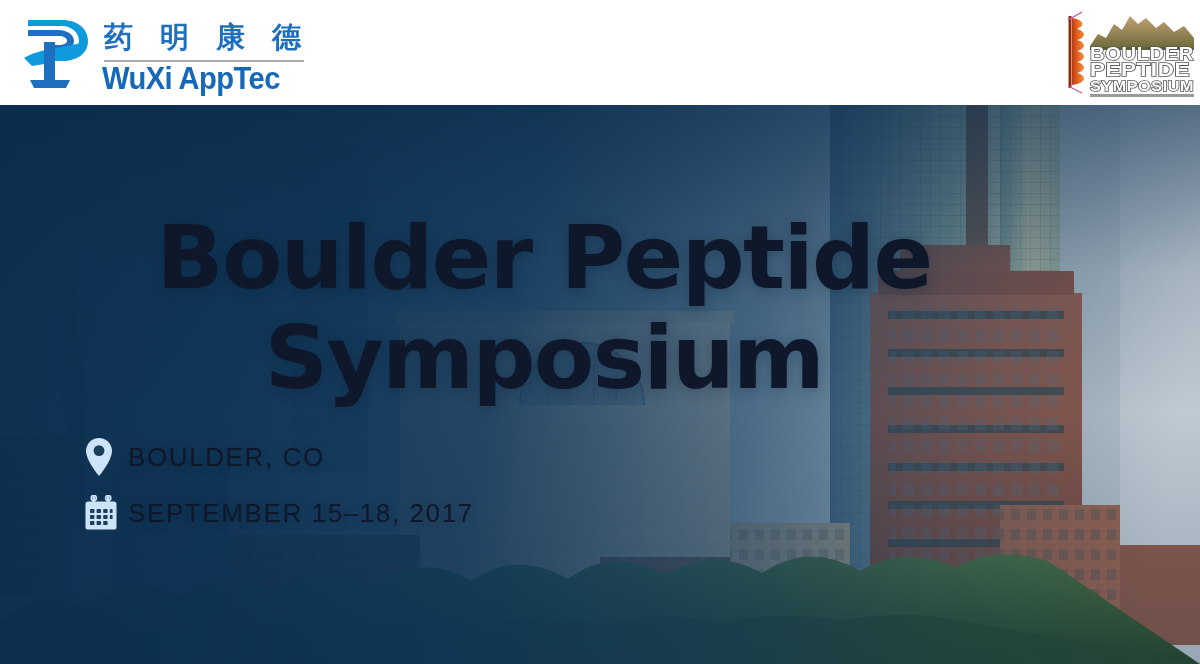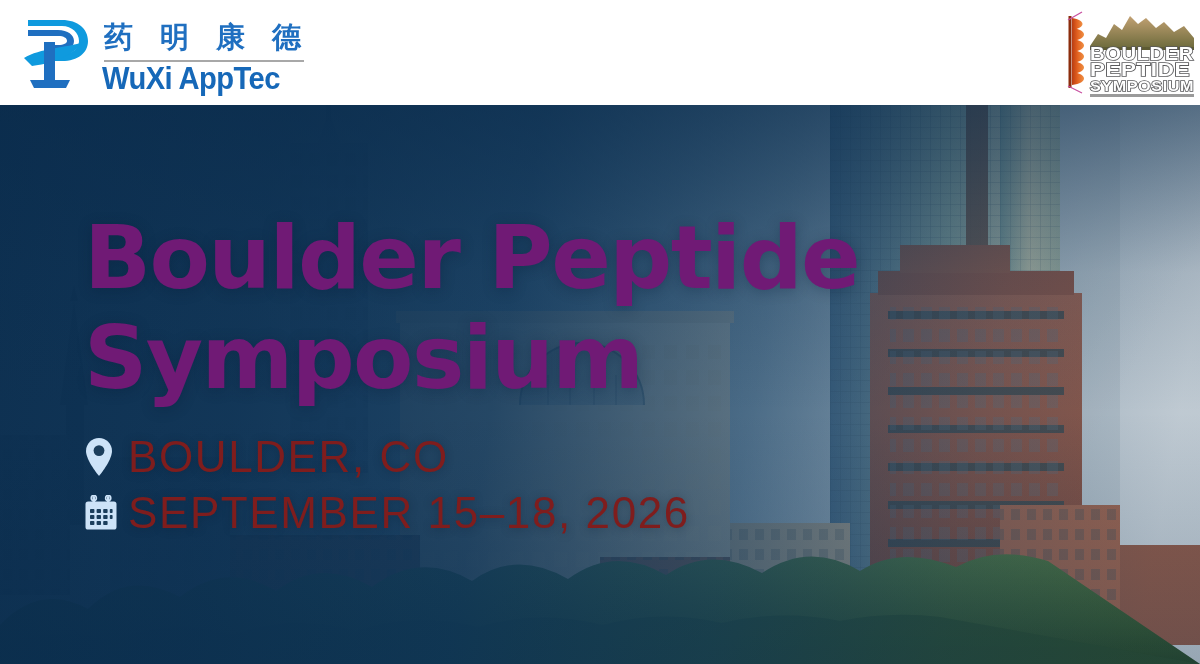"Boulder Peptide Symposium" #hero-title { color: #701a75 -> #0f172a; text-align: none -> center }
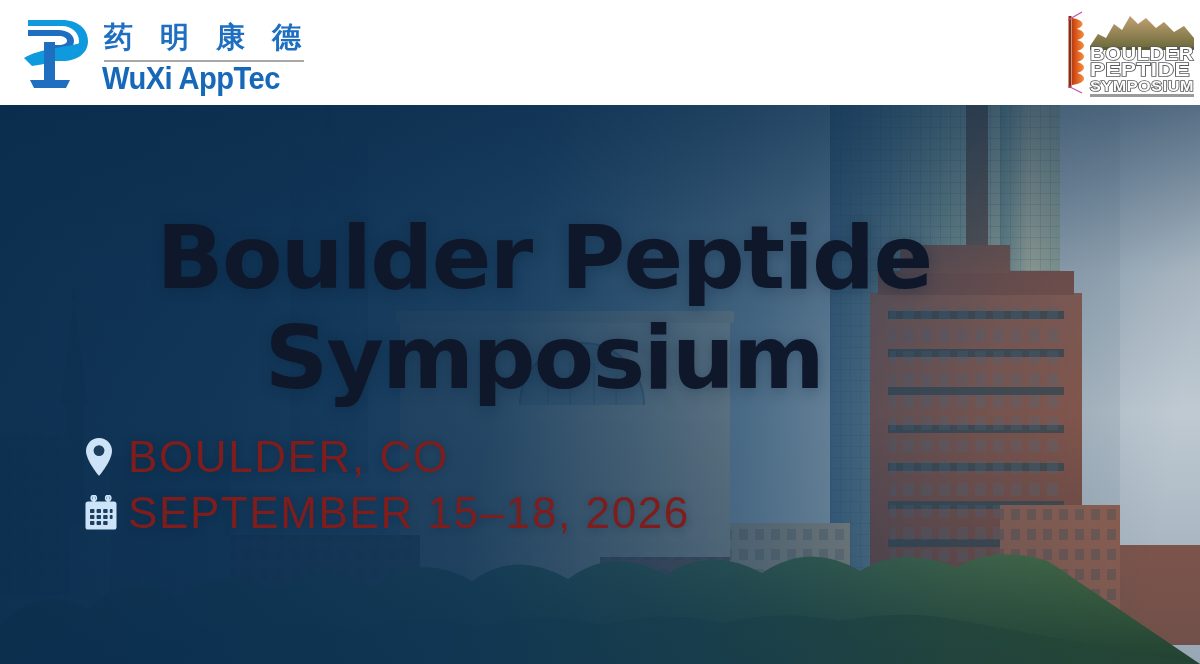"BOULDER, CO" .meta-label { color: #7f1d1d -> #0f172a; font-size: 44px -> 26px }
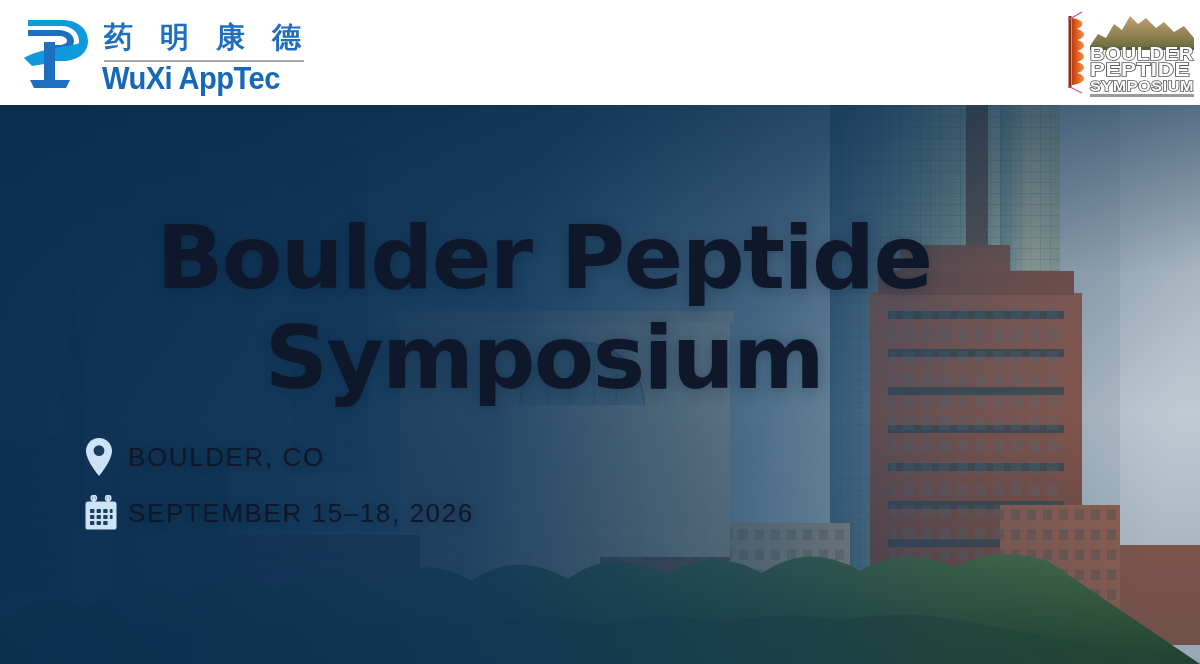"SEPTEMBER 15–18, 2026" span.meta-label { text: 2026 -> 2017 }
